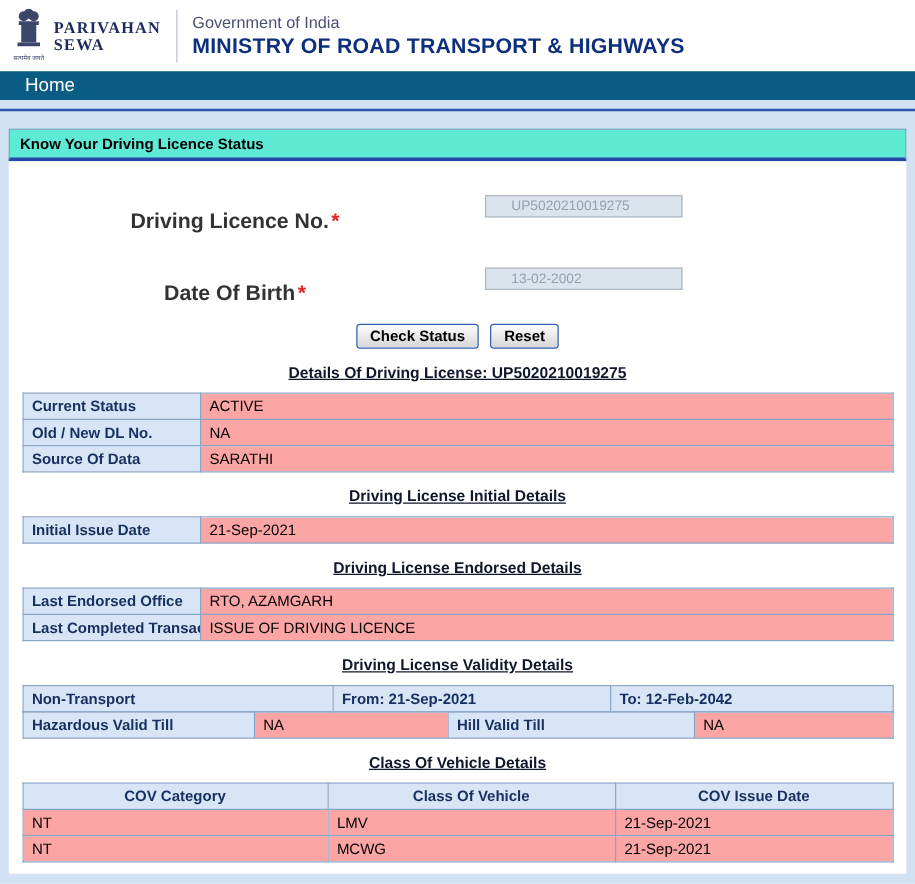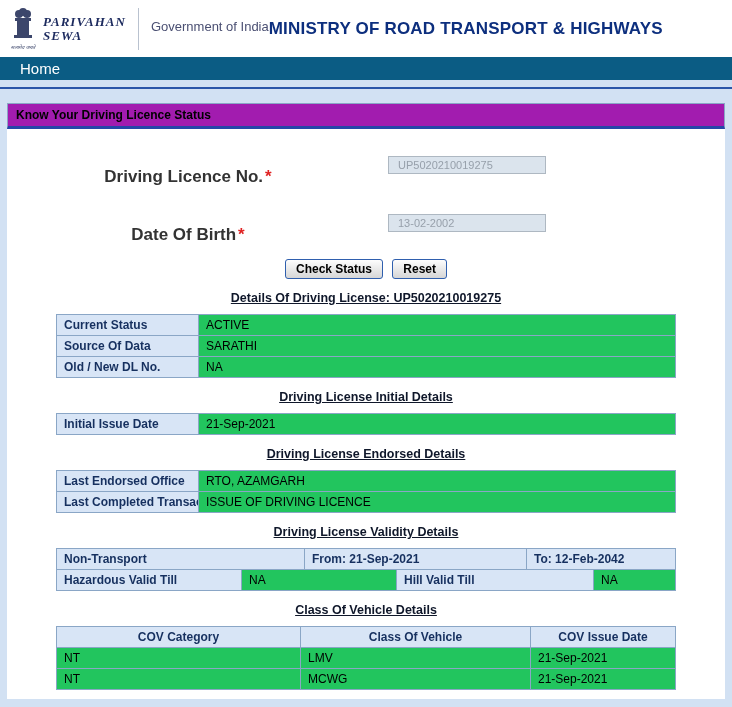"PARIVAHAN" .logo-block { font-style: italic -> none }
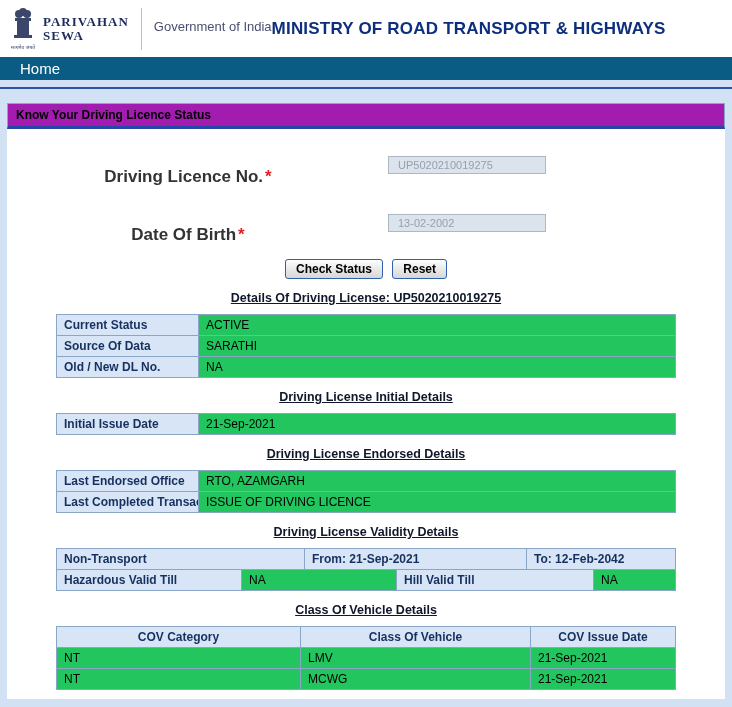"Government of India" .ministry-block { flex-direction: row -> column }
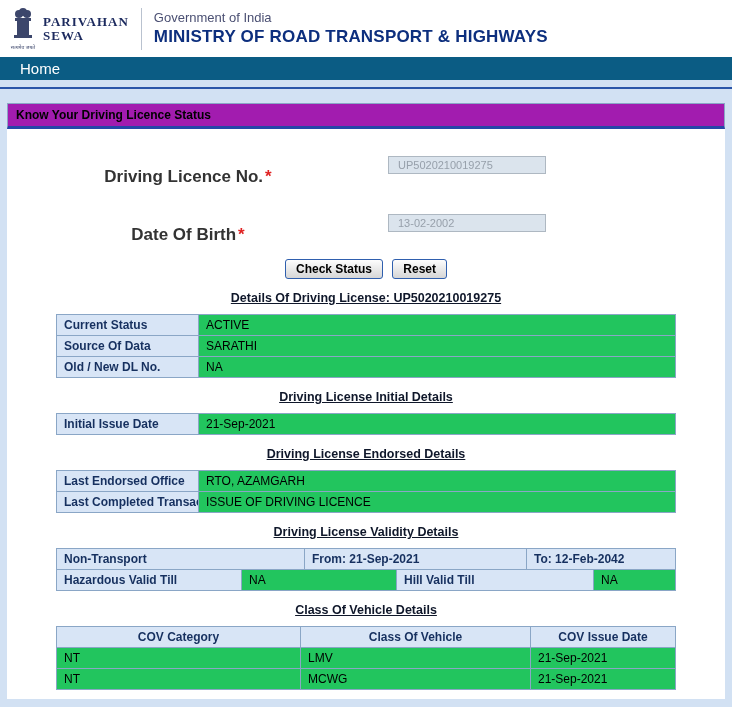"Know Your Driving Licence Status" .panel-header { background: #a21caf -> #5eead4 }
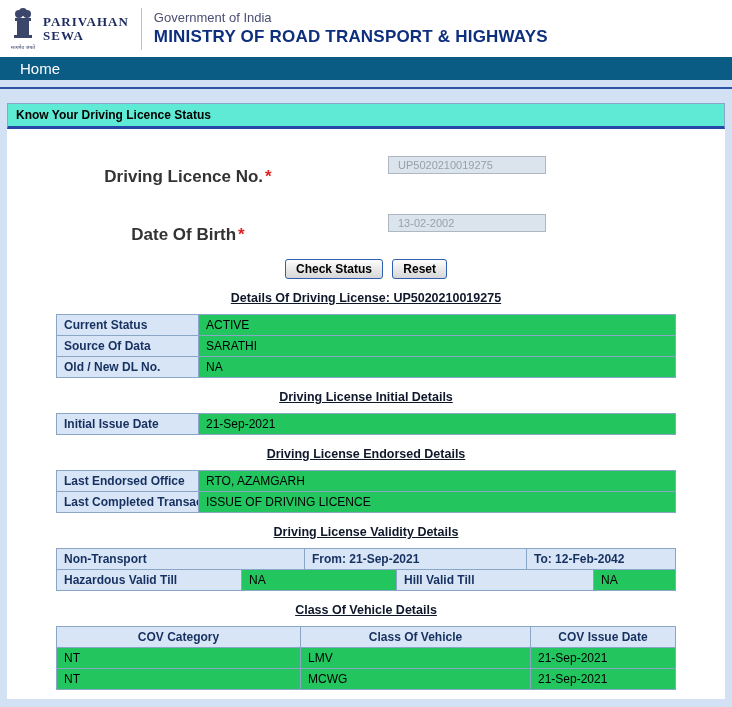"UP5020210019275" .form-input { padding: 1px 9px -> 1px 20px }
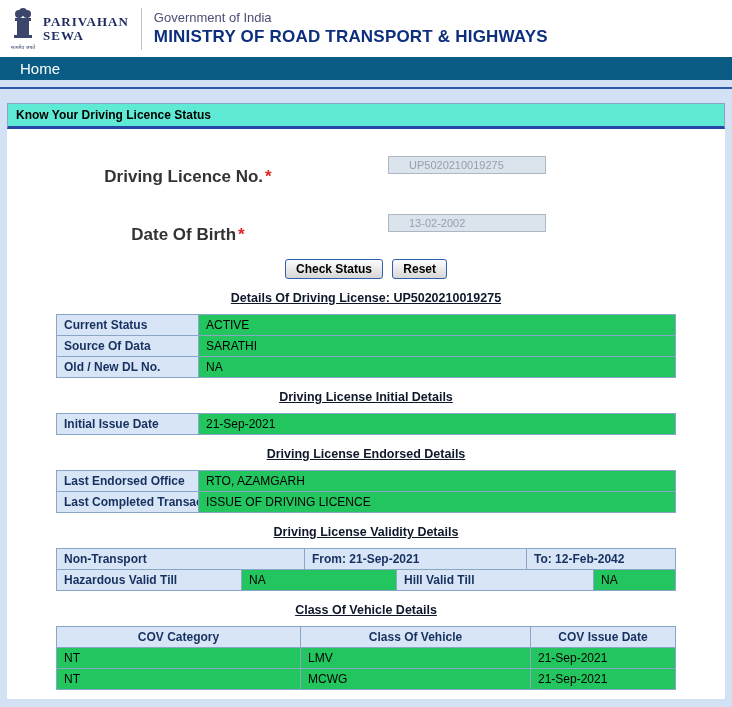"Current Status" table { width: 620px -> 697px }
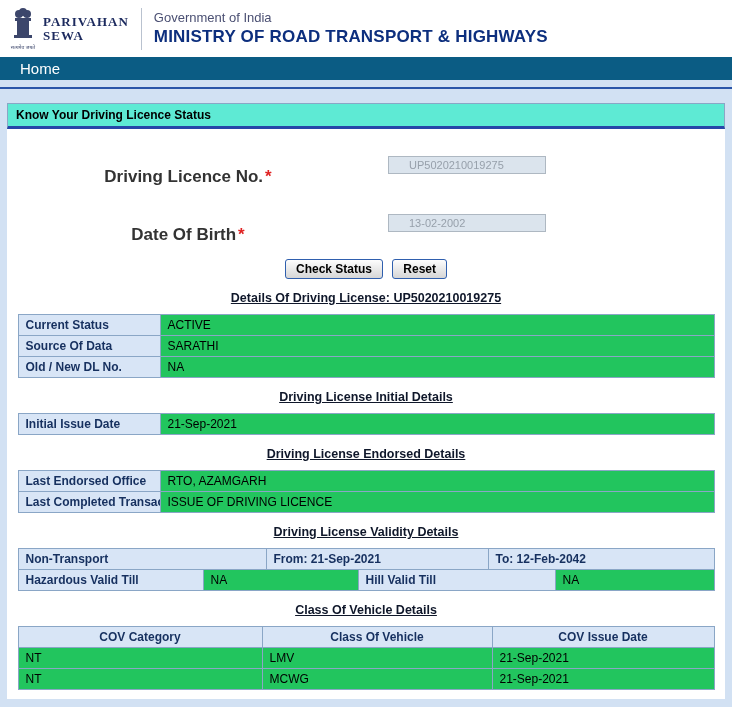"ACTIVE" td.val { background: #22c55e -> #fca5a5 }
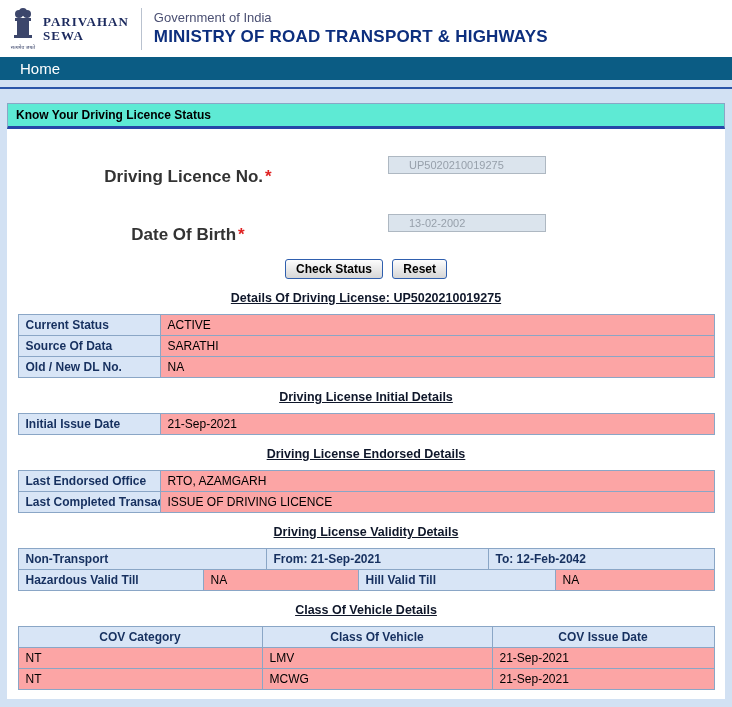"Source Of Data" tr { order: before "Old / New DL No." -> after "Old / New DL No." }
